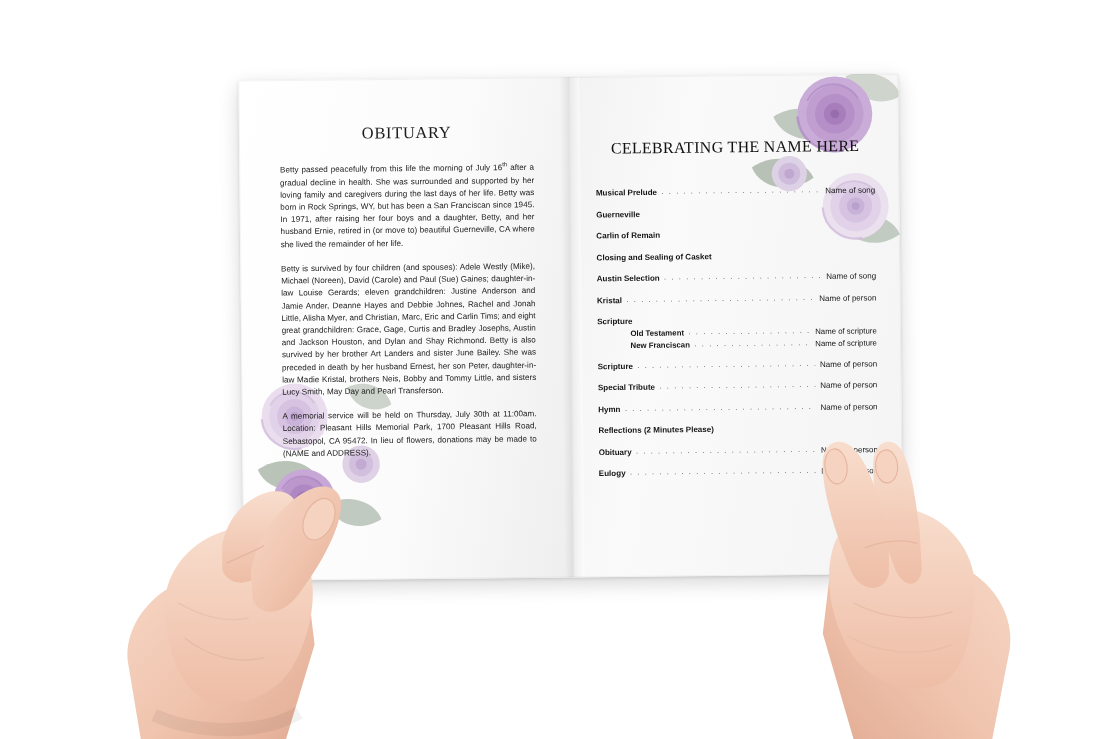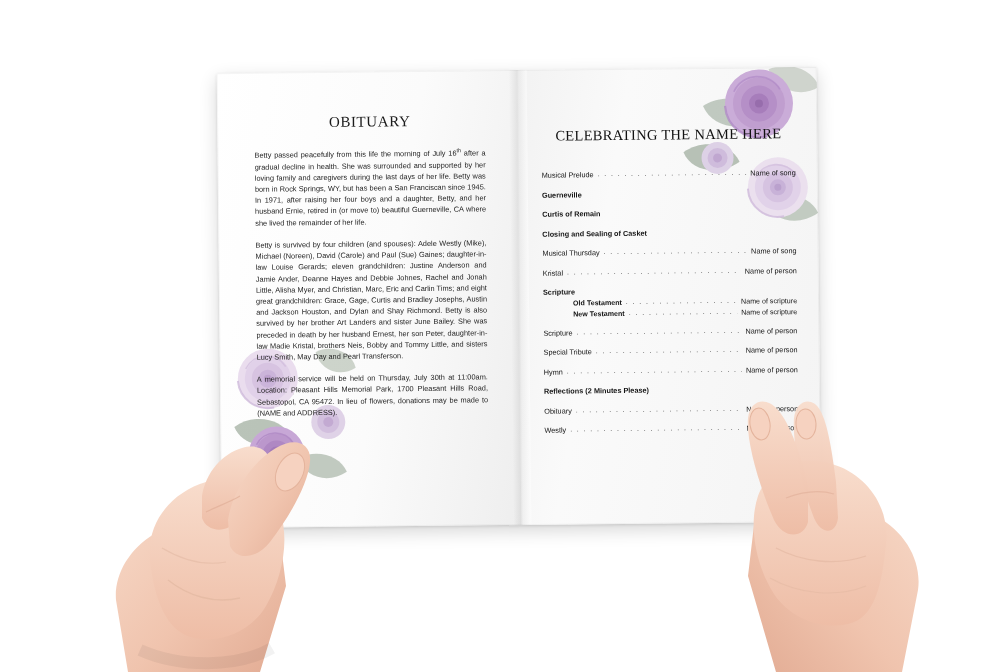"Musical Prelude" .prog-row .lbl { font-weight: normal -> bold }
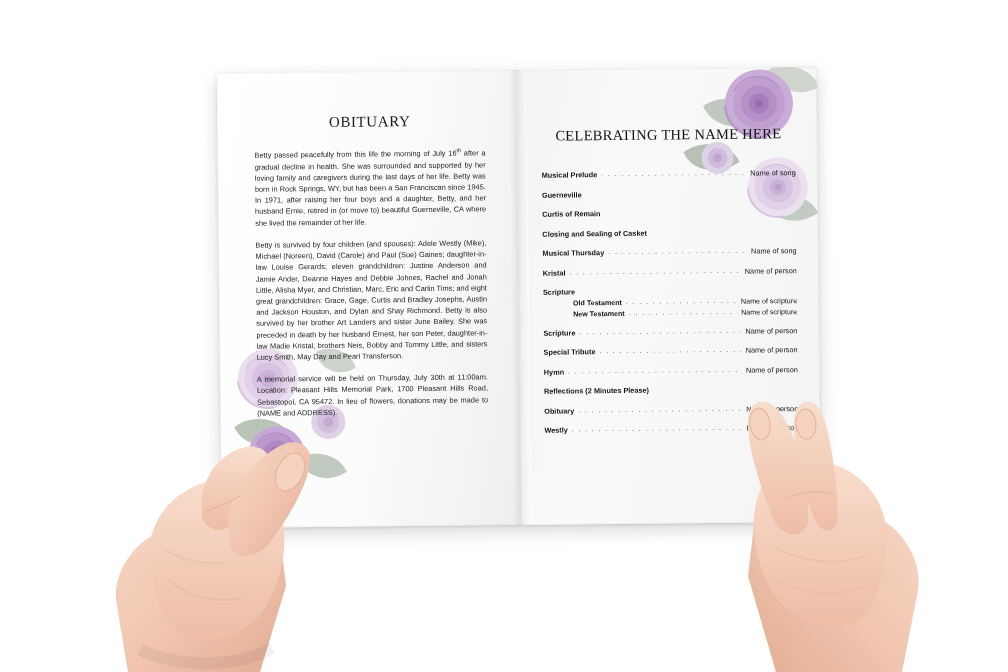"Curtis of Remain" span.lbl { text: Curtis -> Carlin }
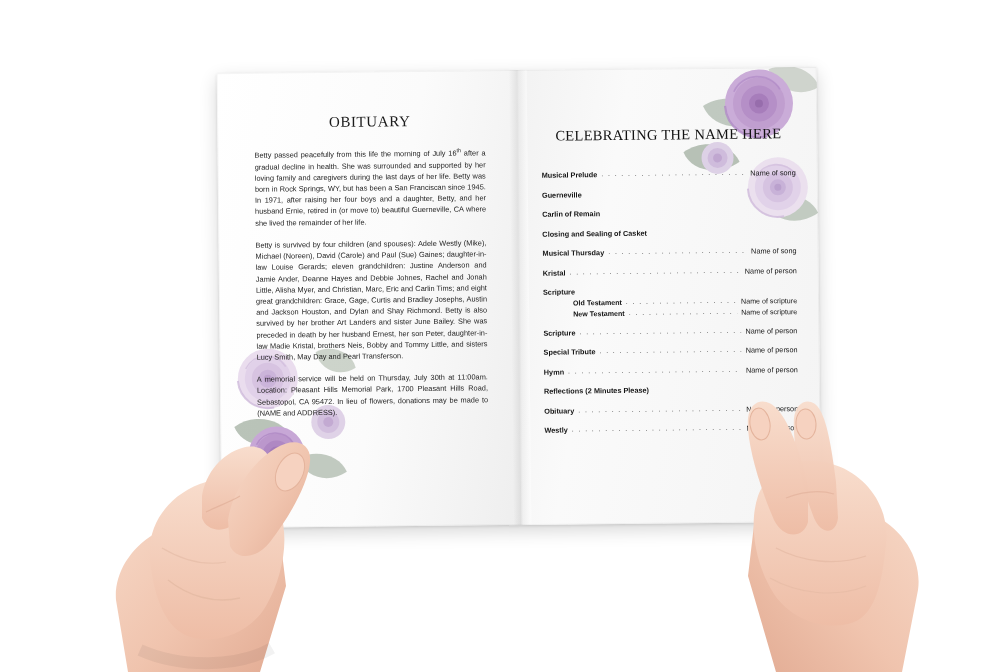"Musical Thursday" span.lbl { text: Musical Thursday -> Austin Selection }
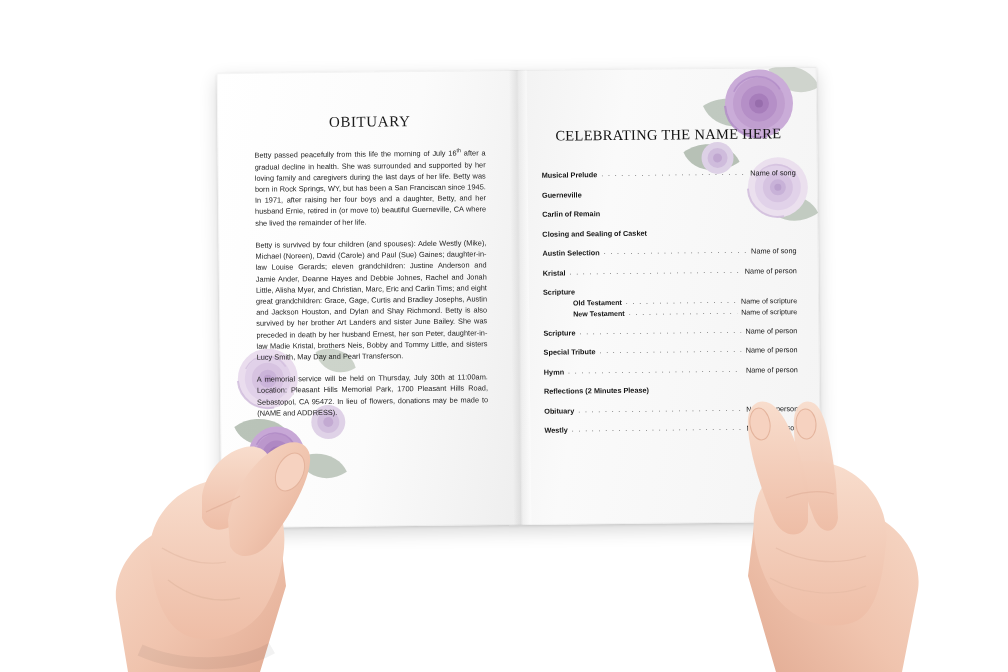"New Testament" span.sname { text: Testament -> Franciscan }
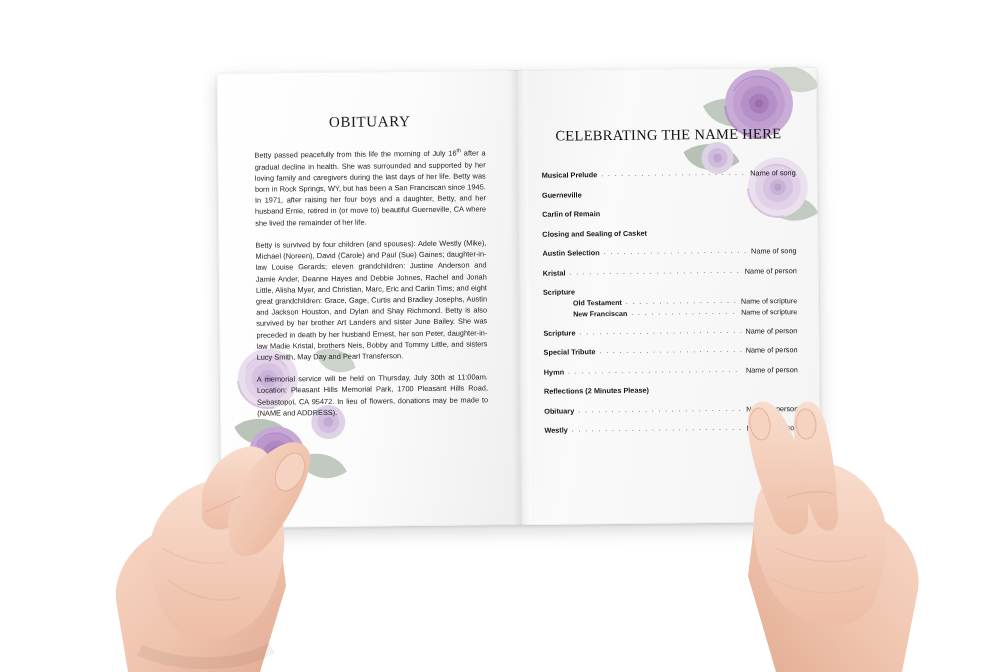"Westly" span.lbl { text: Westly -> Eulogy }
